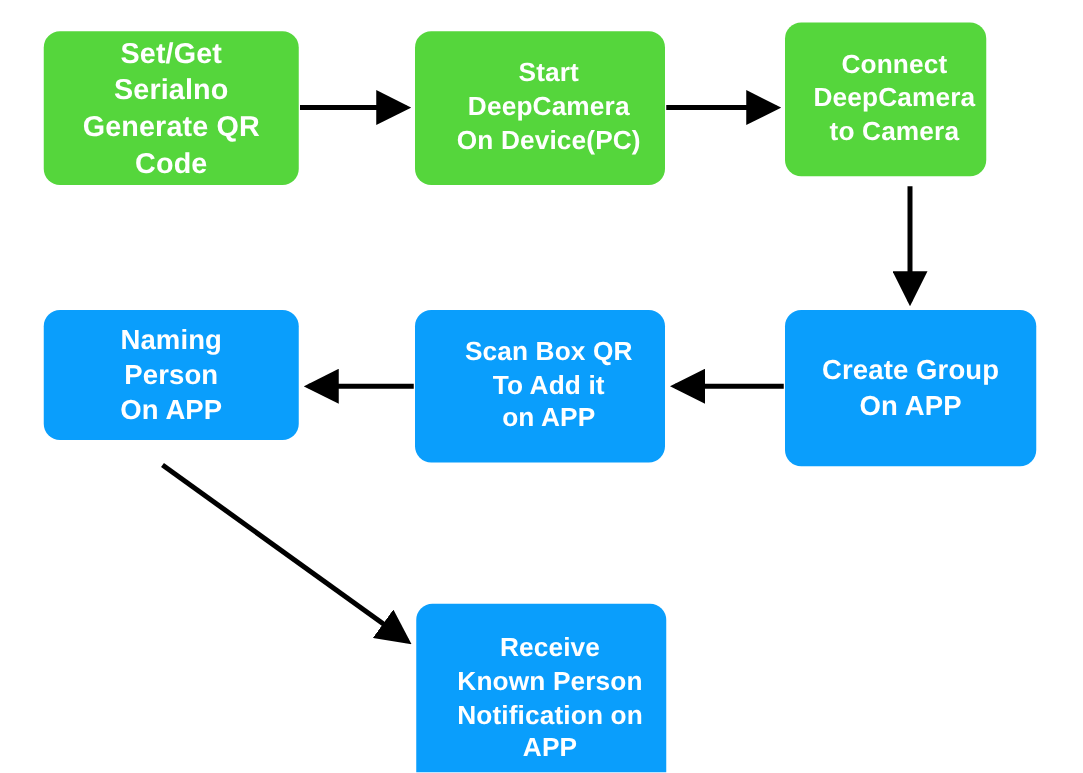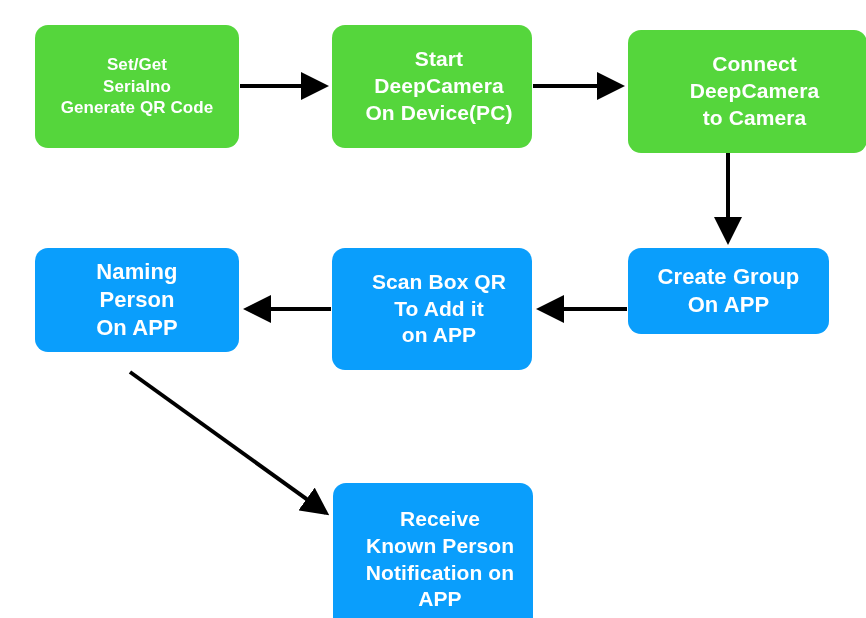"Set/Get" .size-sm { font-size: 17px -> 23px }
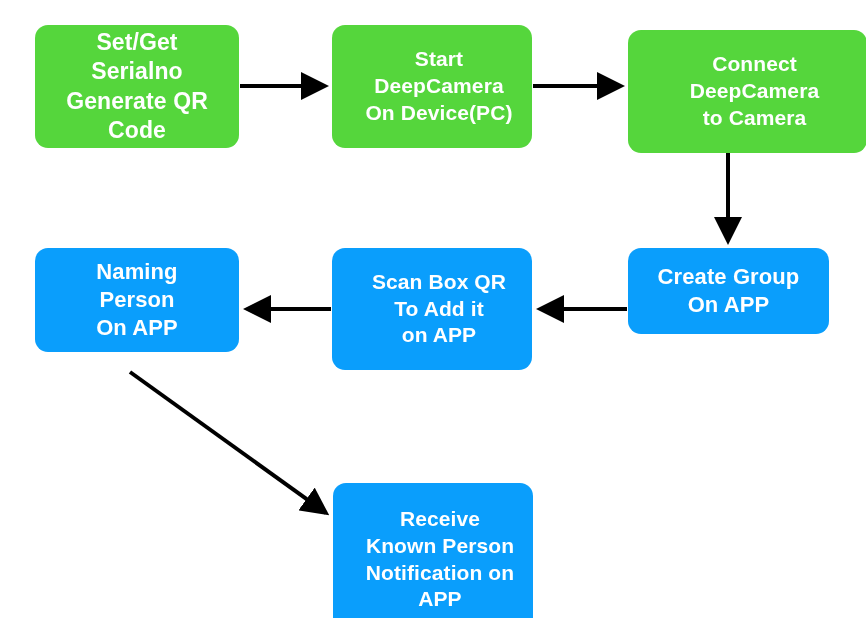"Connect" div.node { top: 30px -> 18px; width: 239px -> 161px }
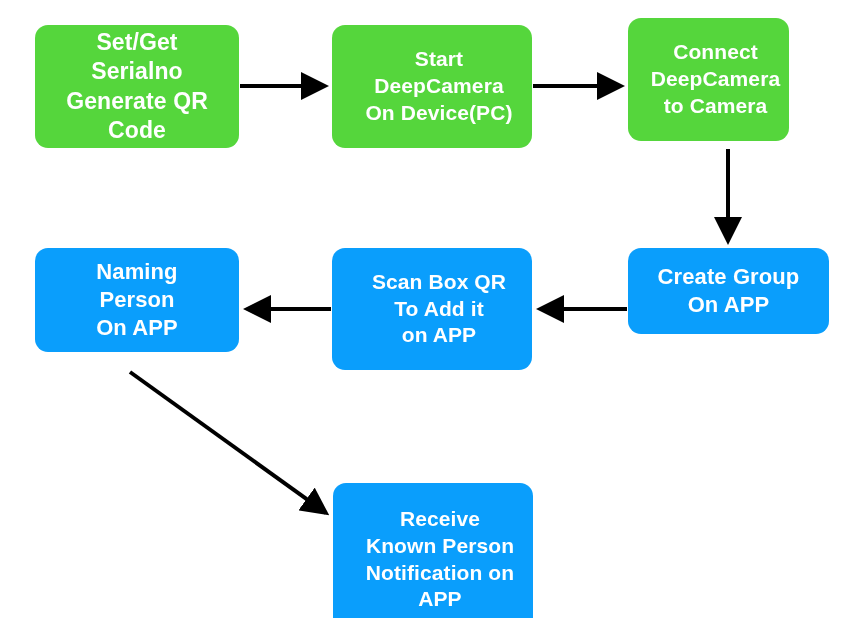"Create Group" div.node { height: 86px -> 125px }
